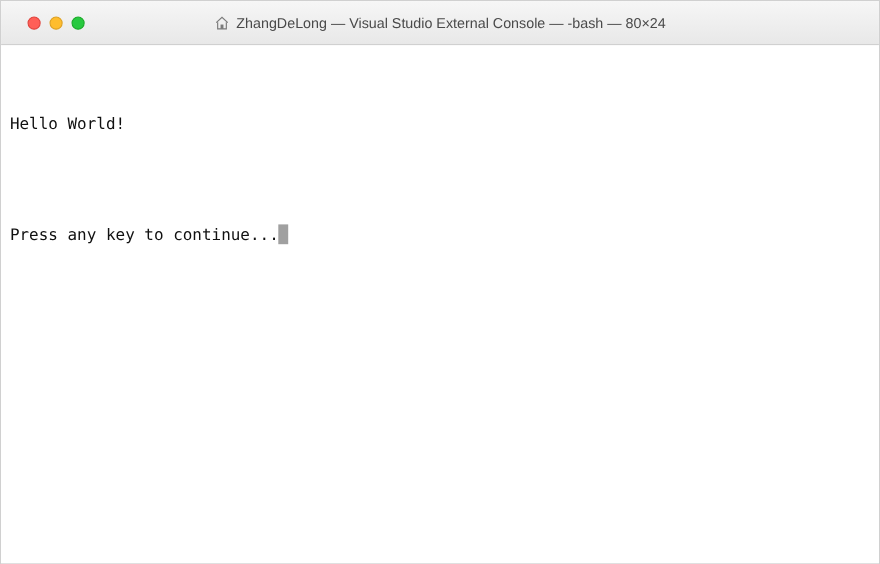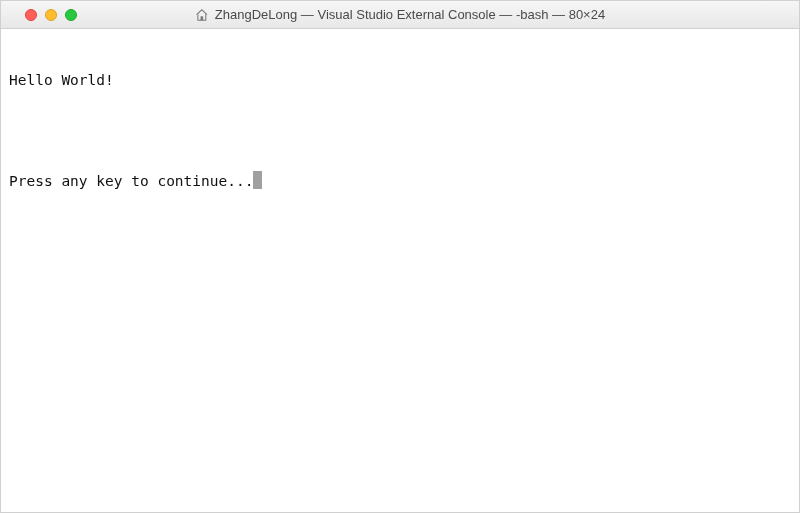"ZhangDeLong — Visual Studio External" .titlebar { height: 28px -> 40px }
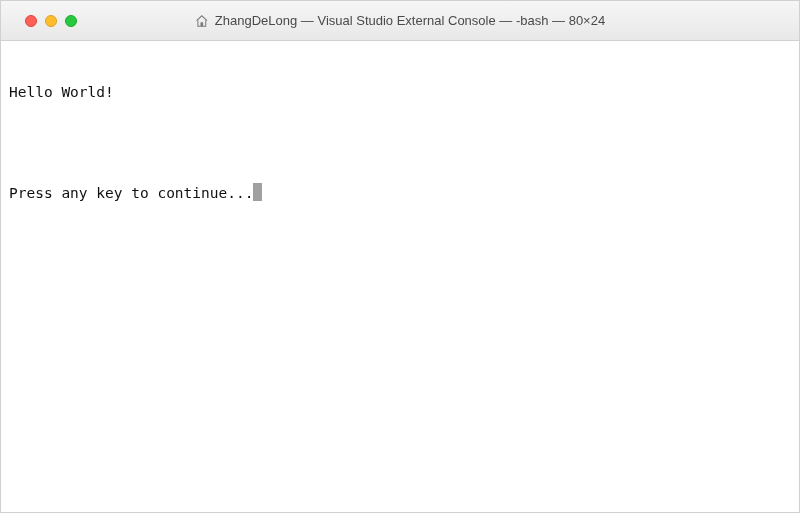"Hello World!" .terminal-body { padding: 0 8px -> 21px 8px }
